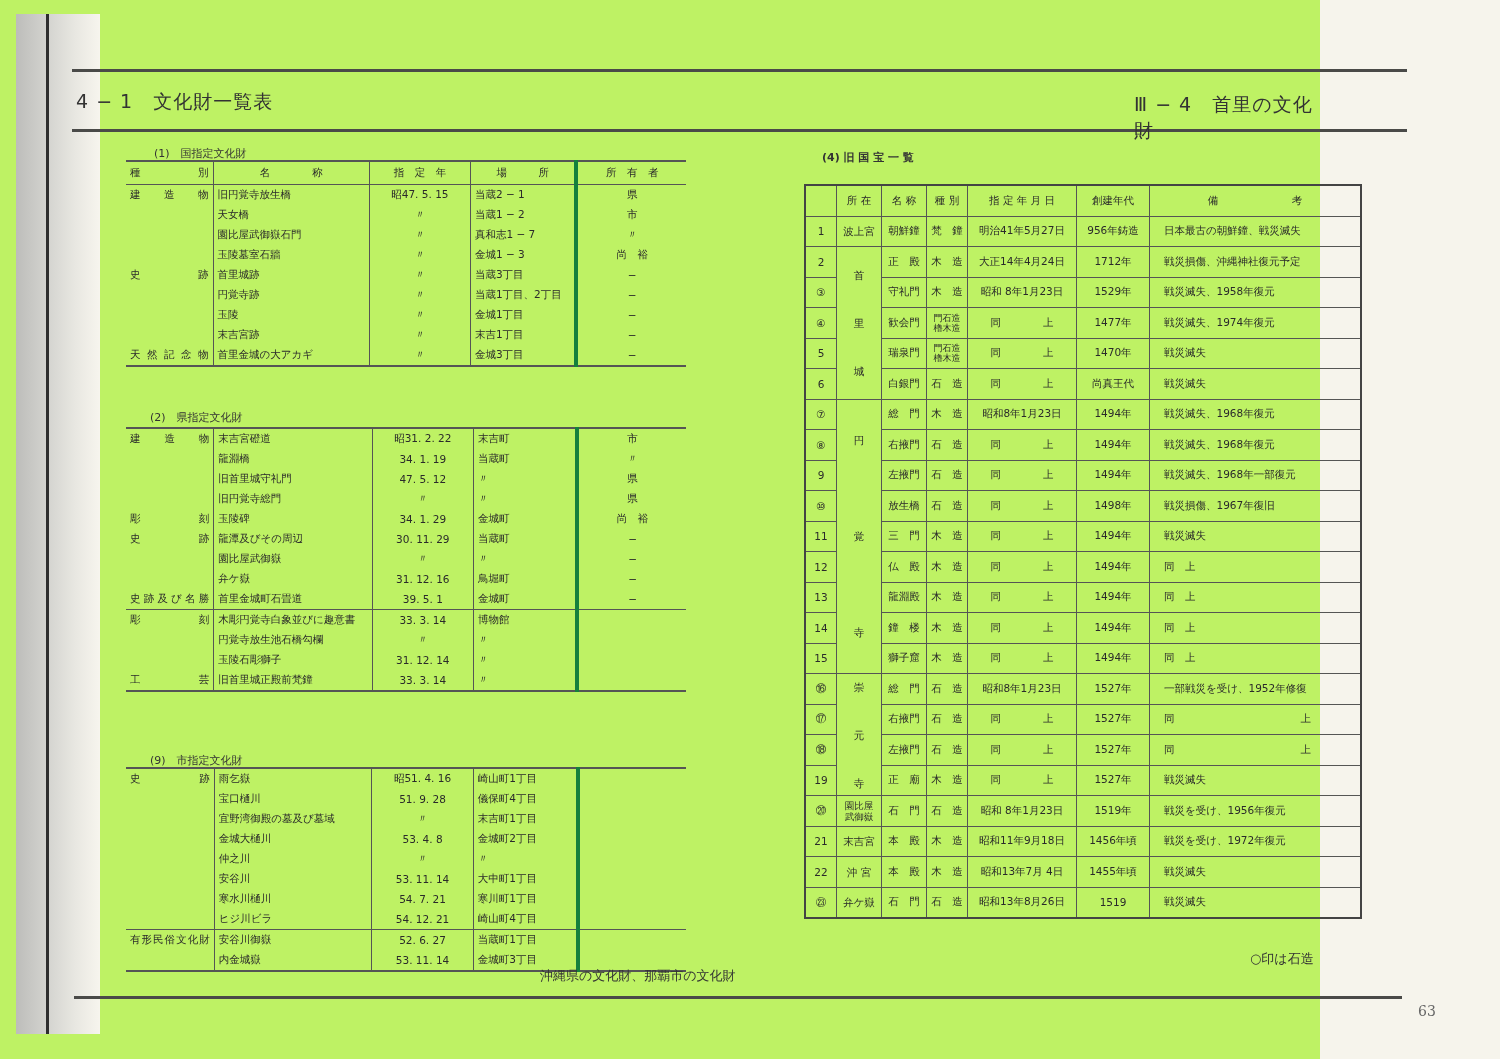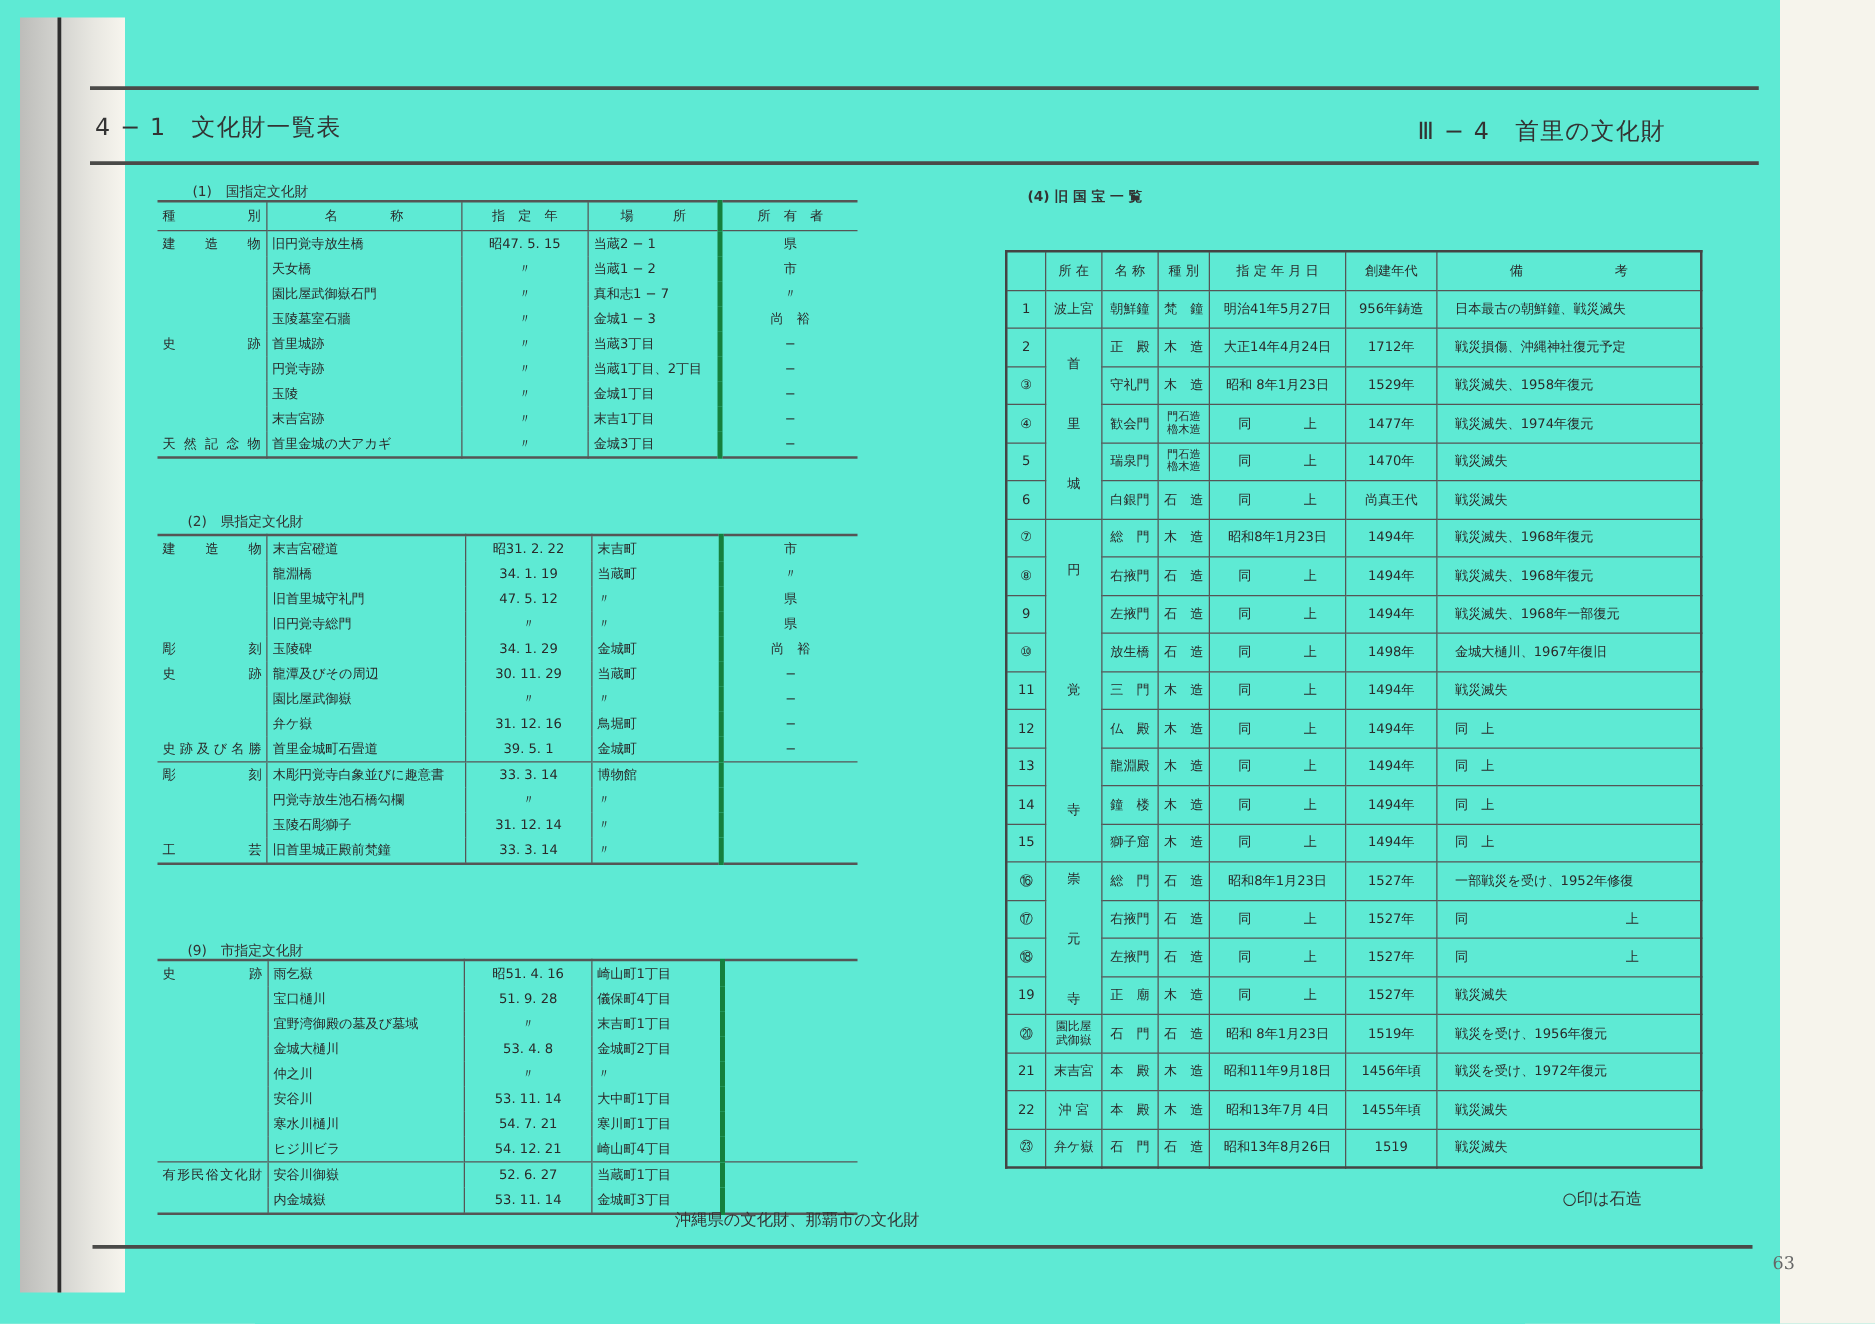"4 − 1 文化財一覧表" .page { background: #5eead4 -> #bef264; width: 1424px -> 1320px }
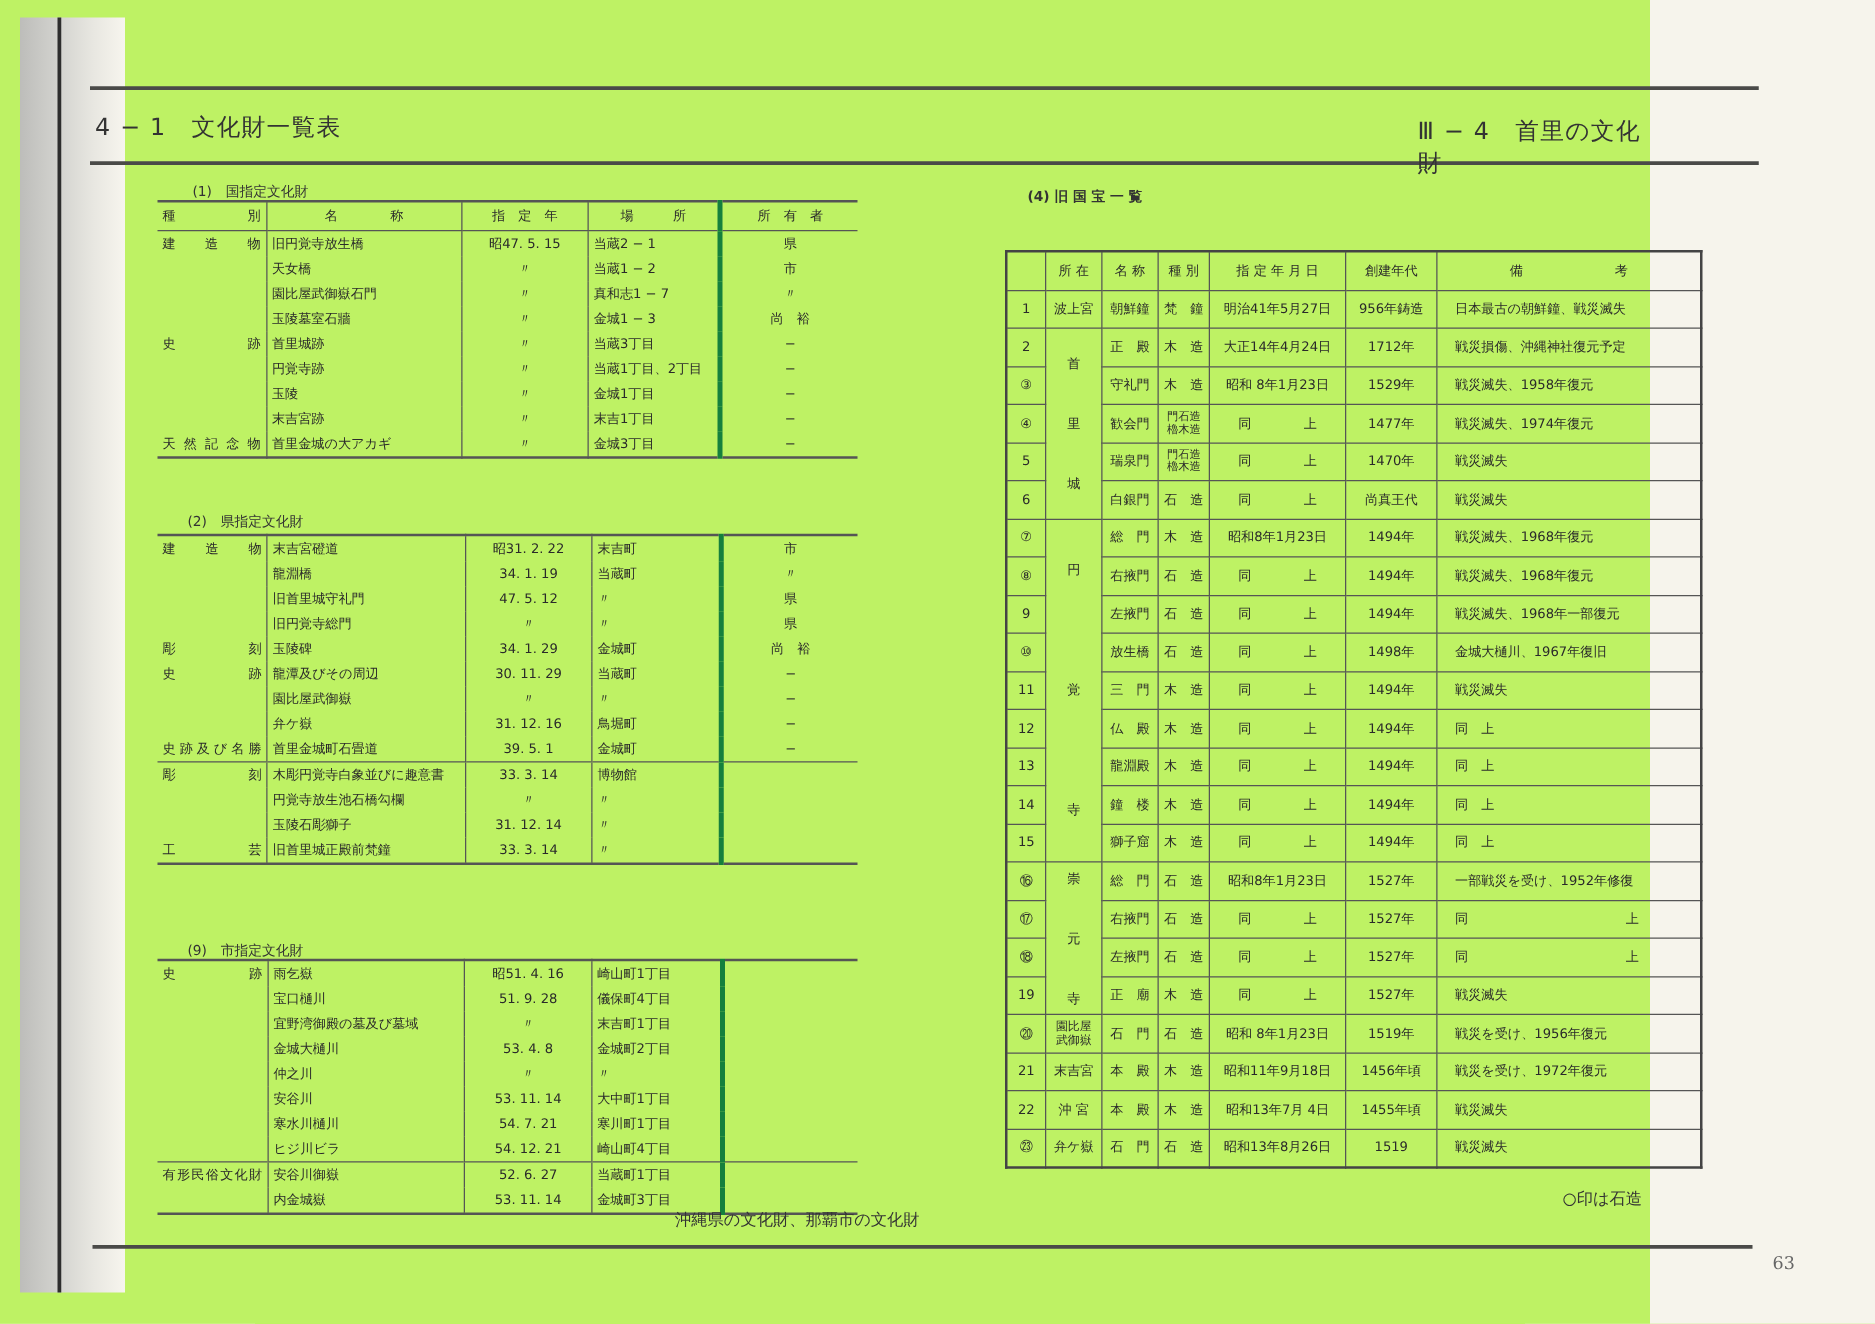"所 在" table.rt { top: 200px -> 184px }
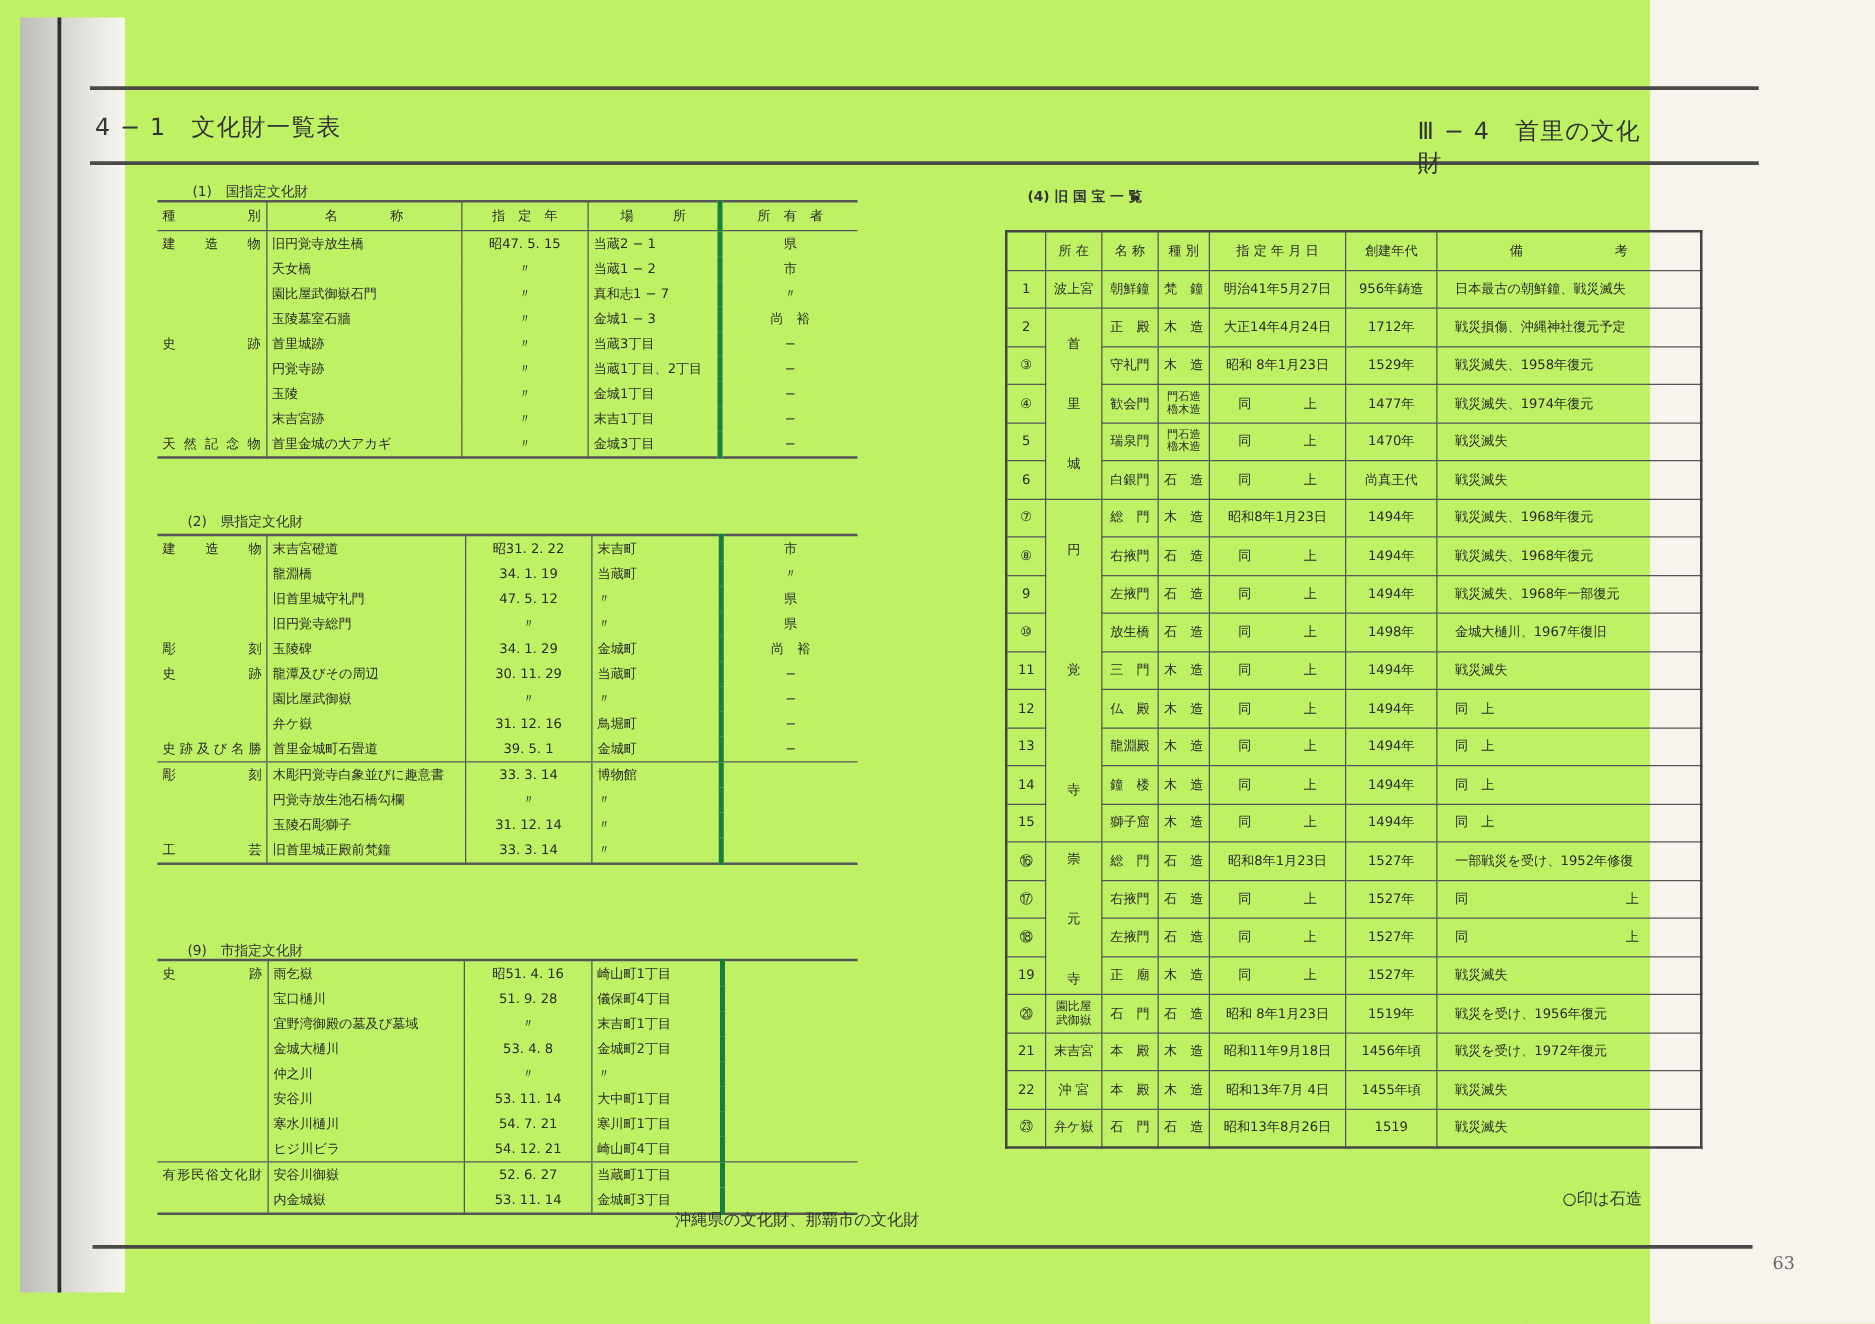"金城大樋川、1967年復旧" td.note { text: 金城大樋川 -> 戦災損傷 }
